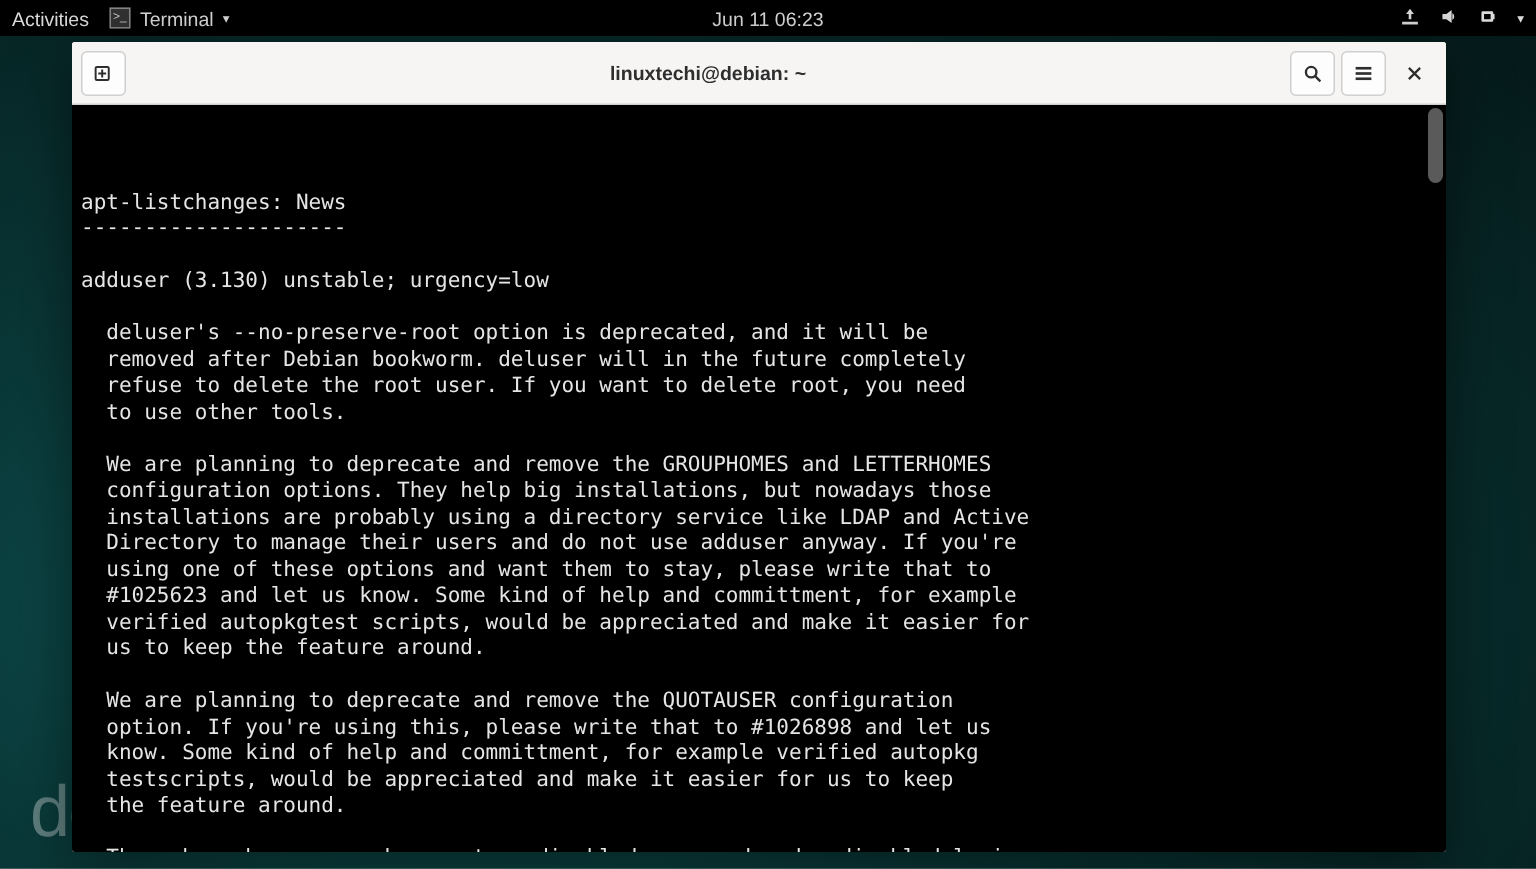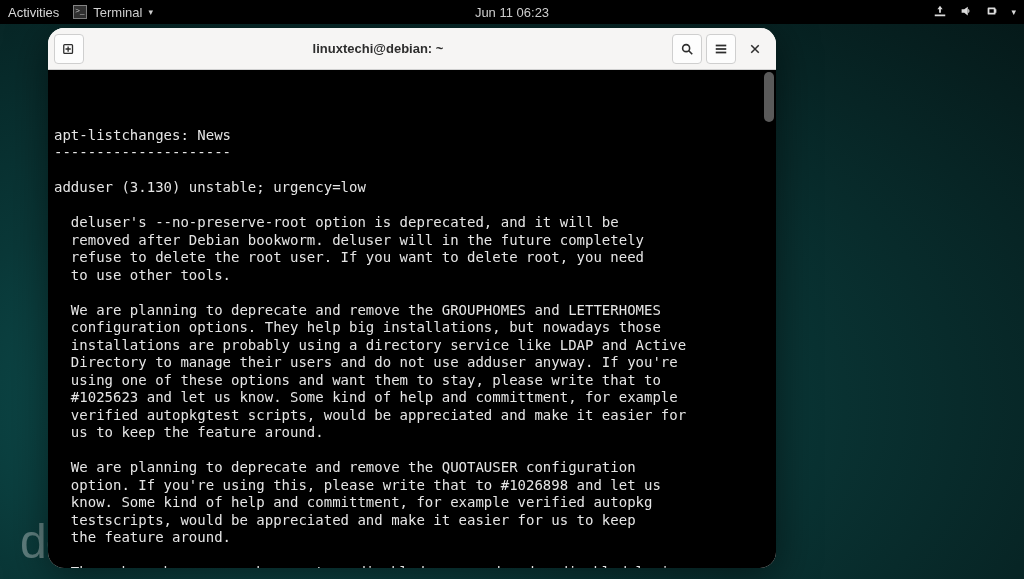"linuxtechi@debian: ~" .window { border-radius: 16px -> 2px; width: 728px -> 916px }
